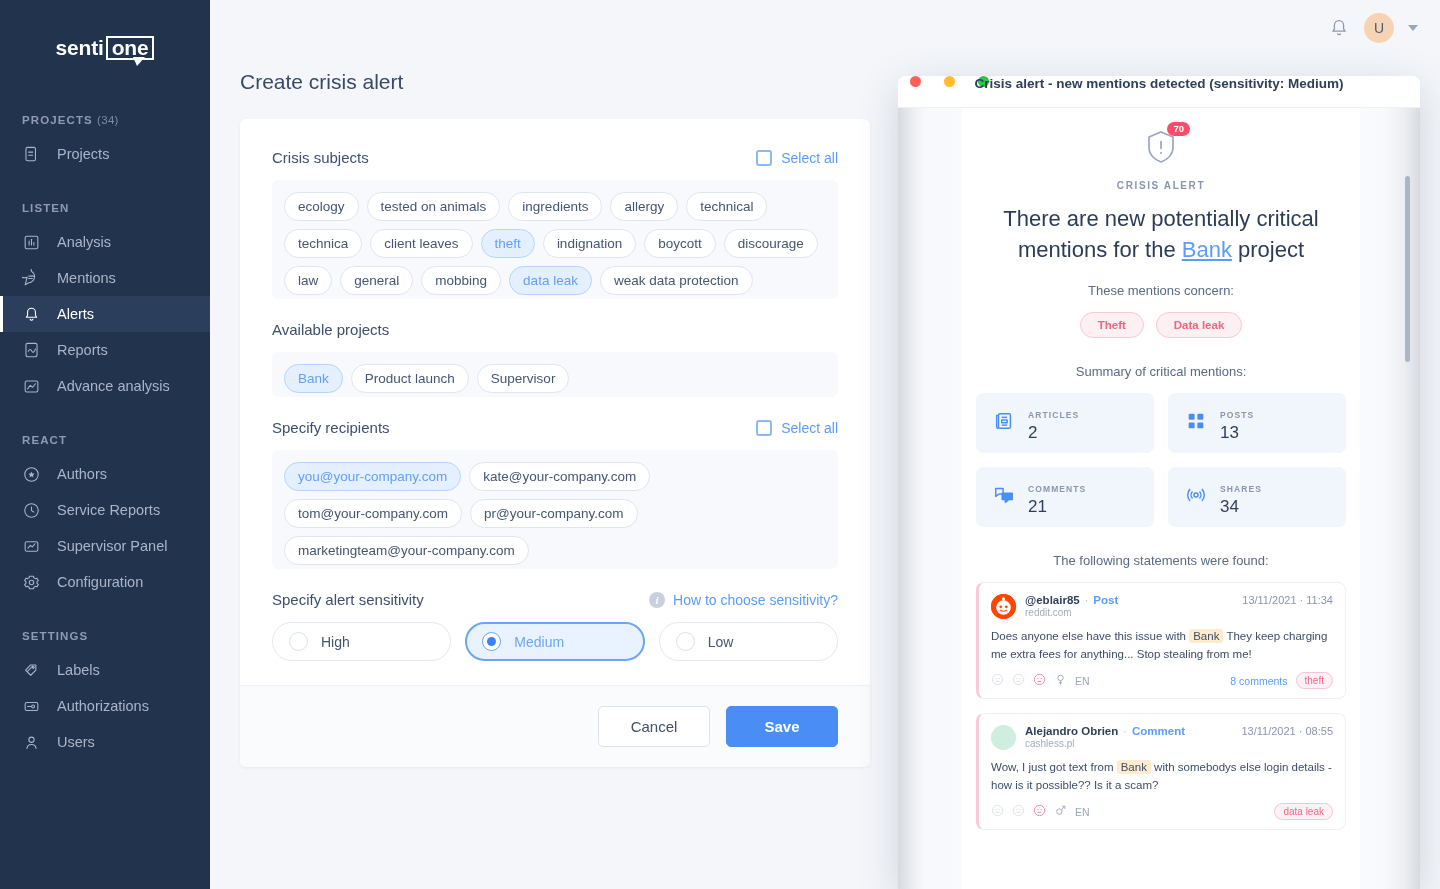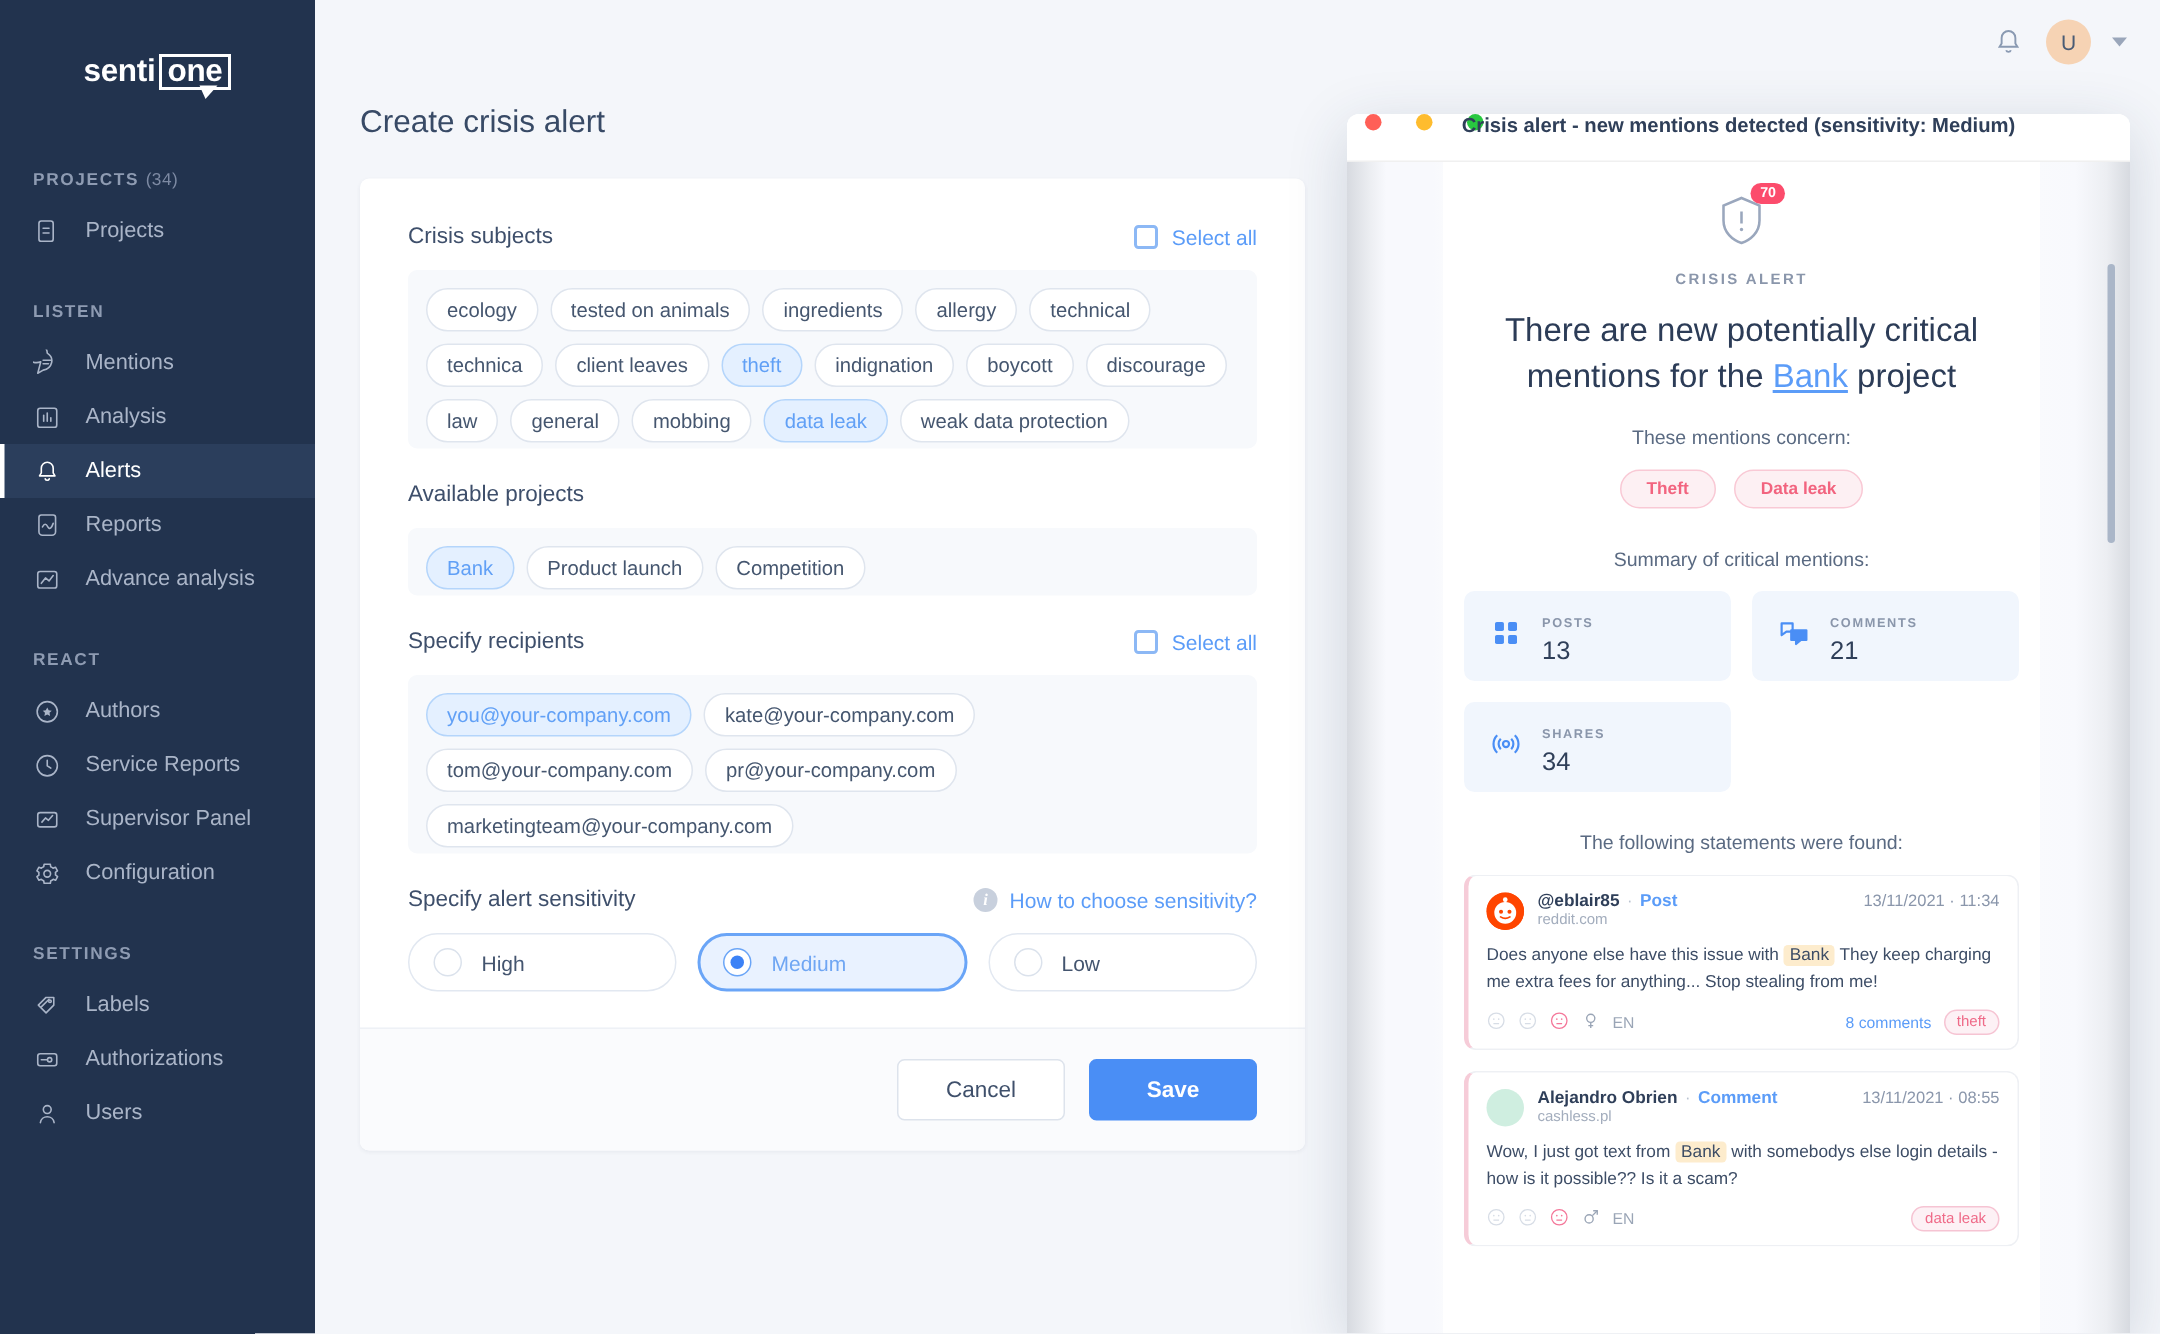"Mentions" div.nav-item { order: before "Analysis" -> after "Analysis" }
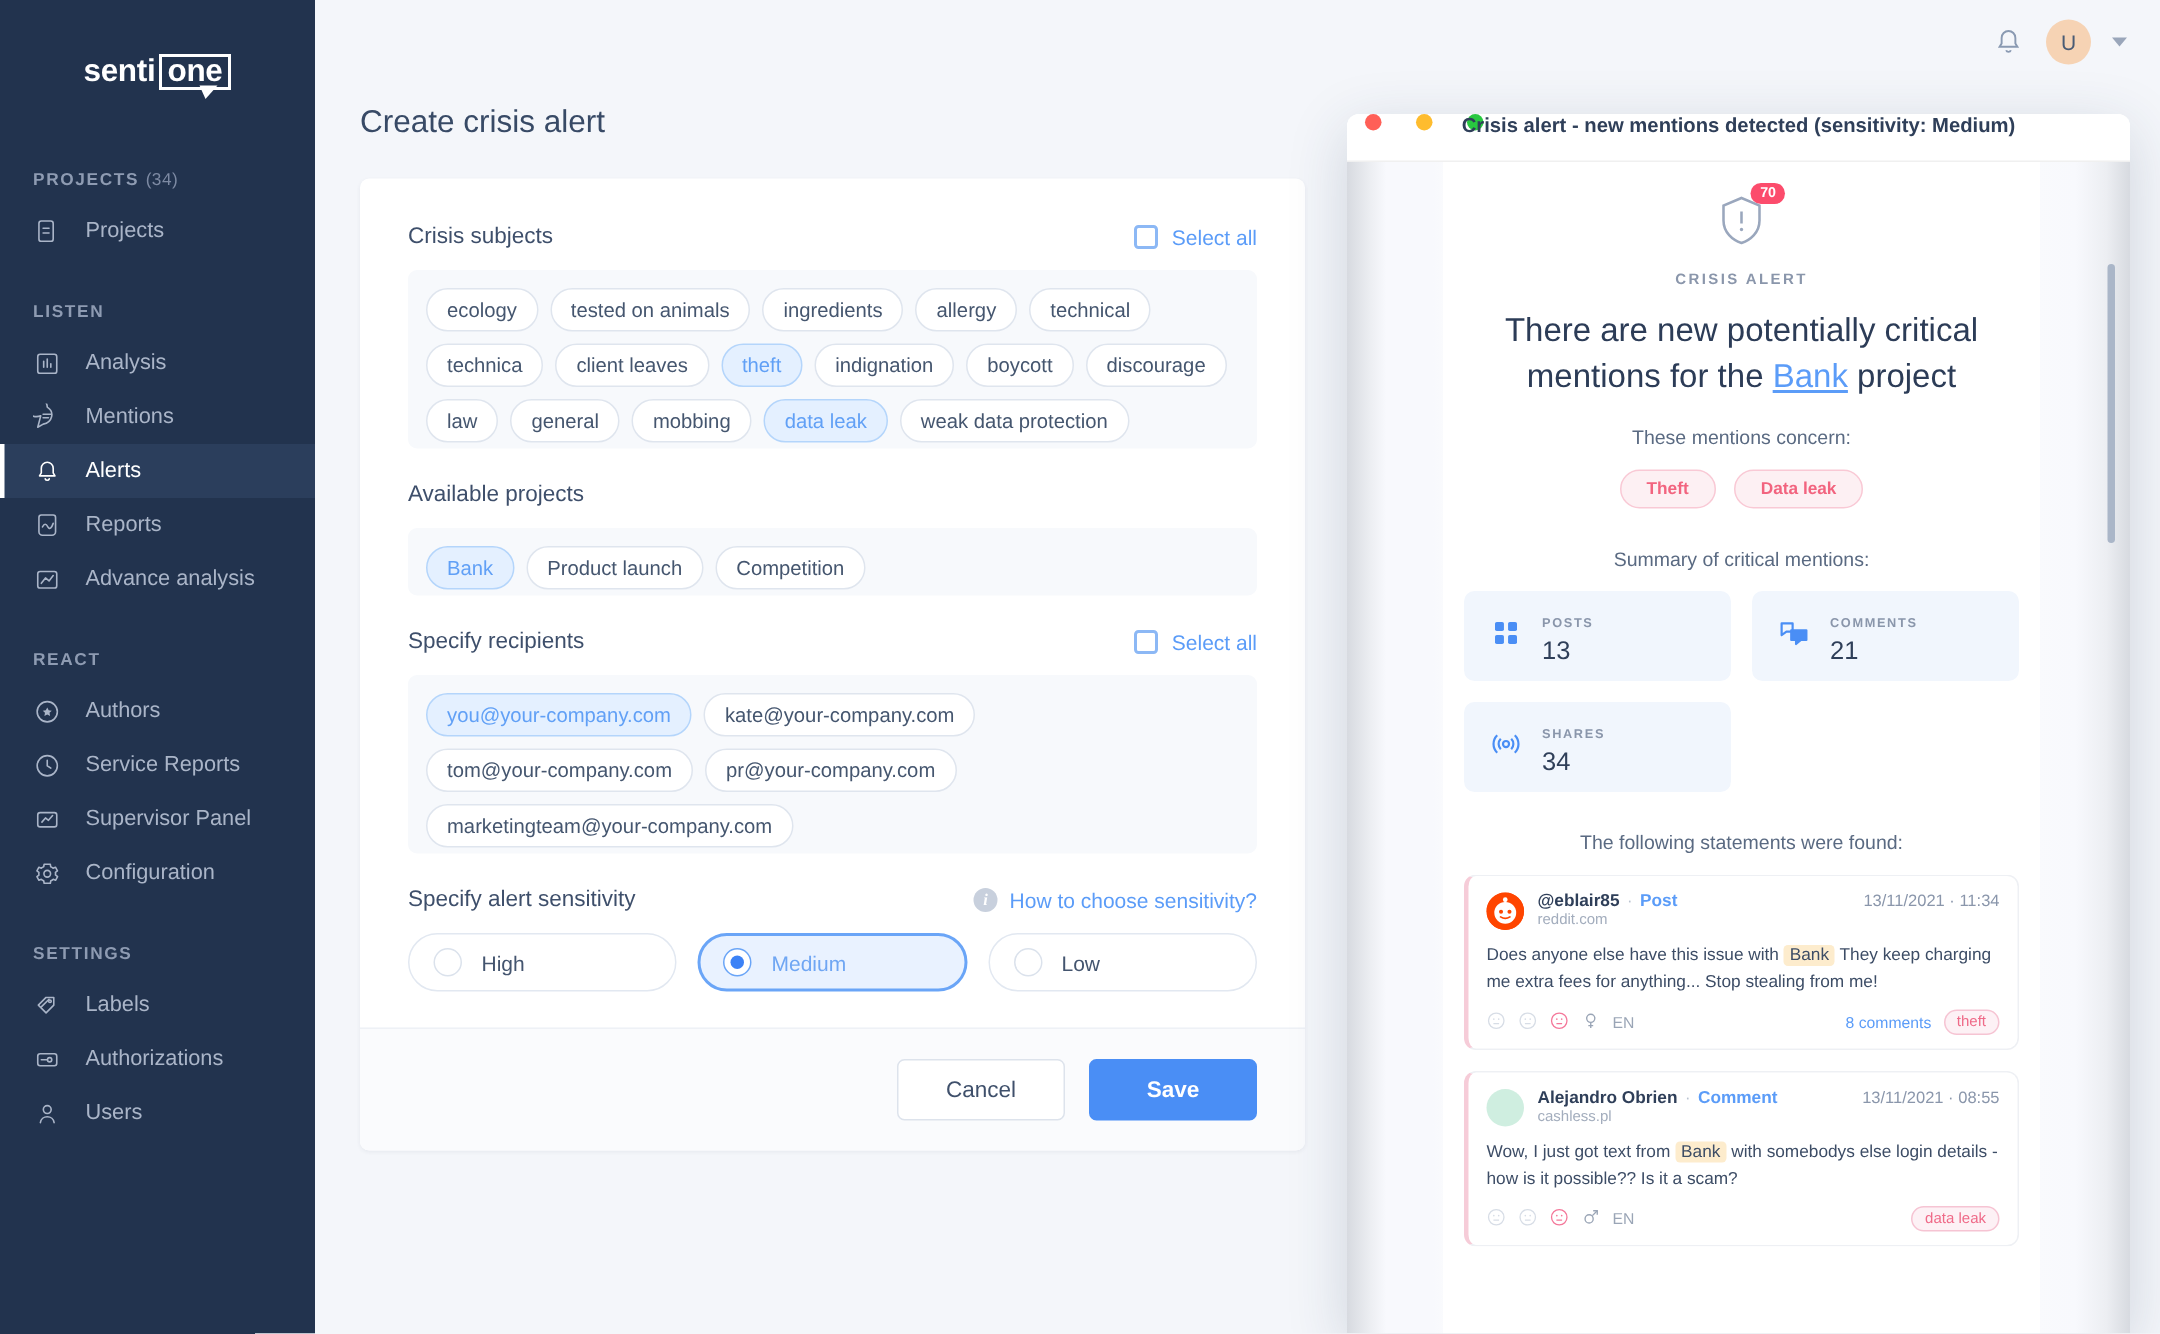"Competition" div.chip { text: Competition -> Supervisor }
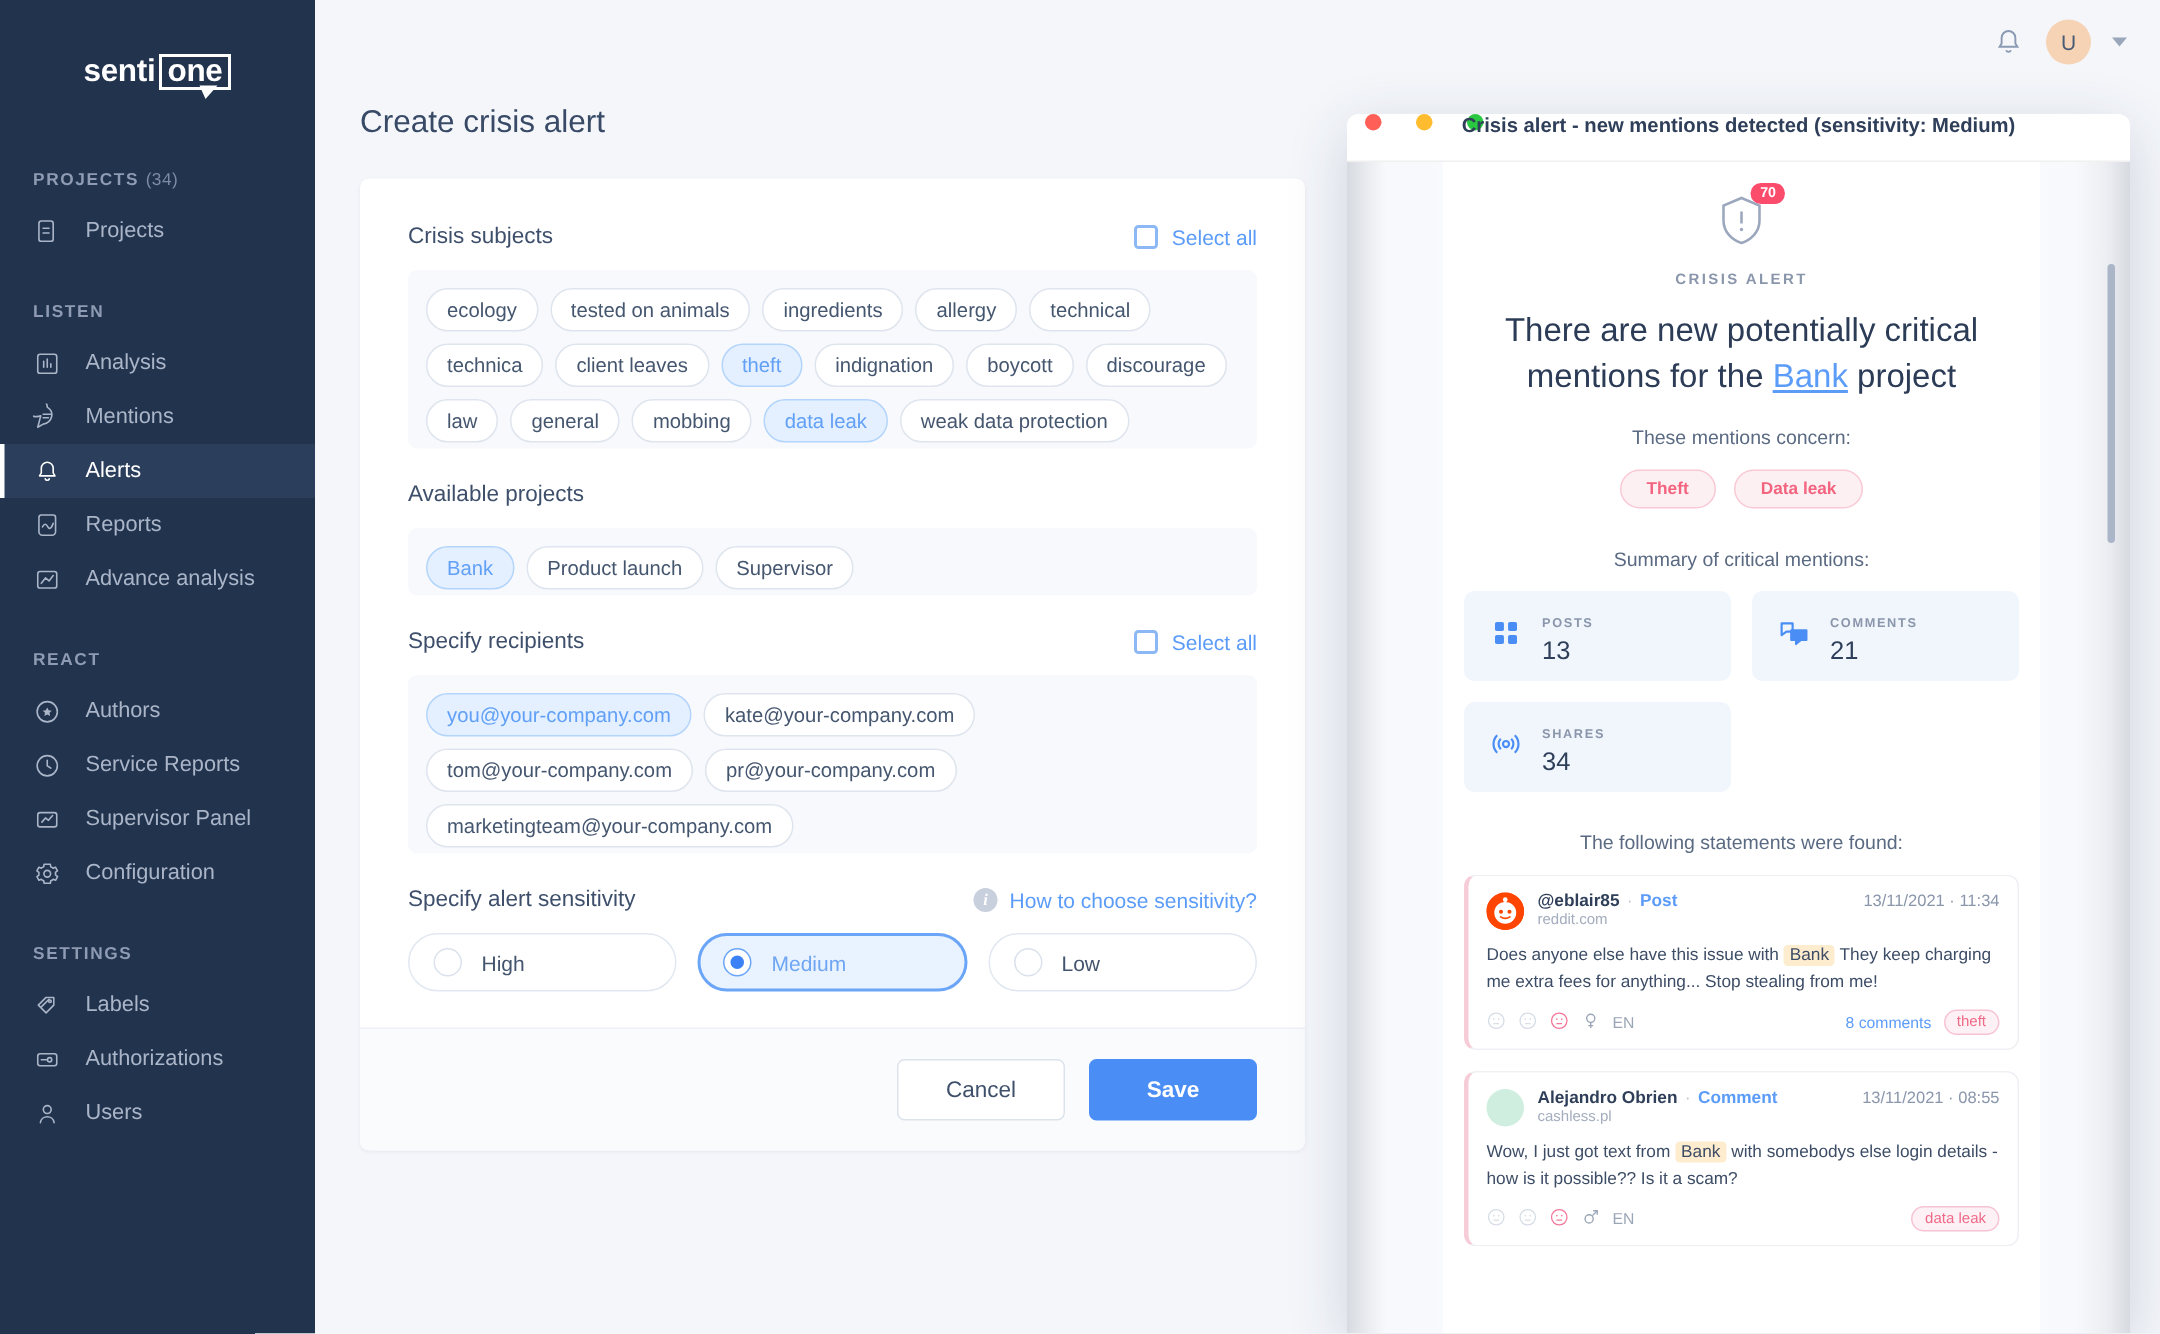"ARTICLES" div.stat-card { html: none -> <div> <span><svg> <rect></rect> <path></path> <line></line> <rect></rect> <line></line> </svg></span> <span><span>ARTICLES</span><div>2</div></span> </div> }
